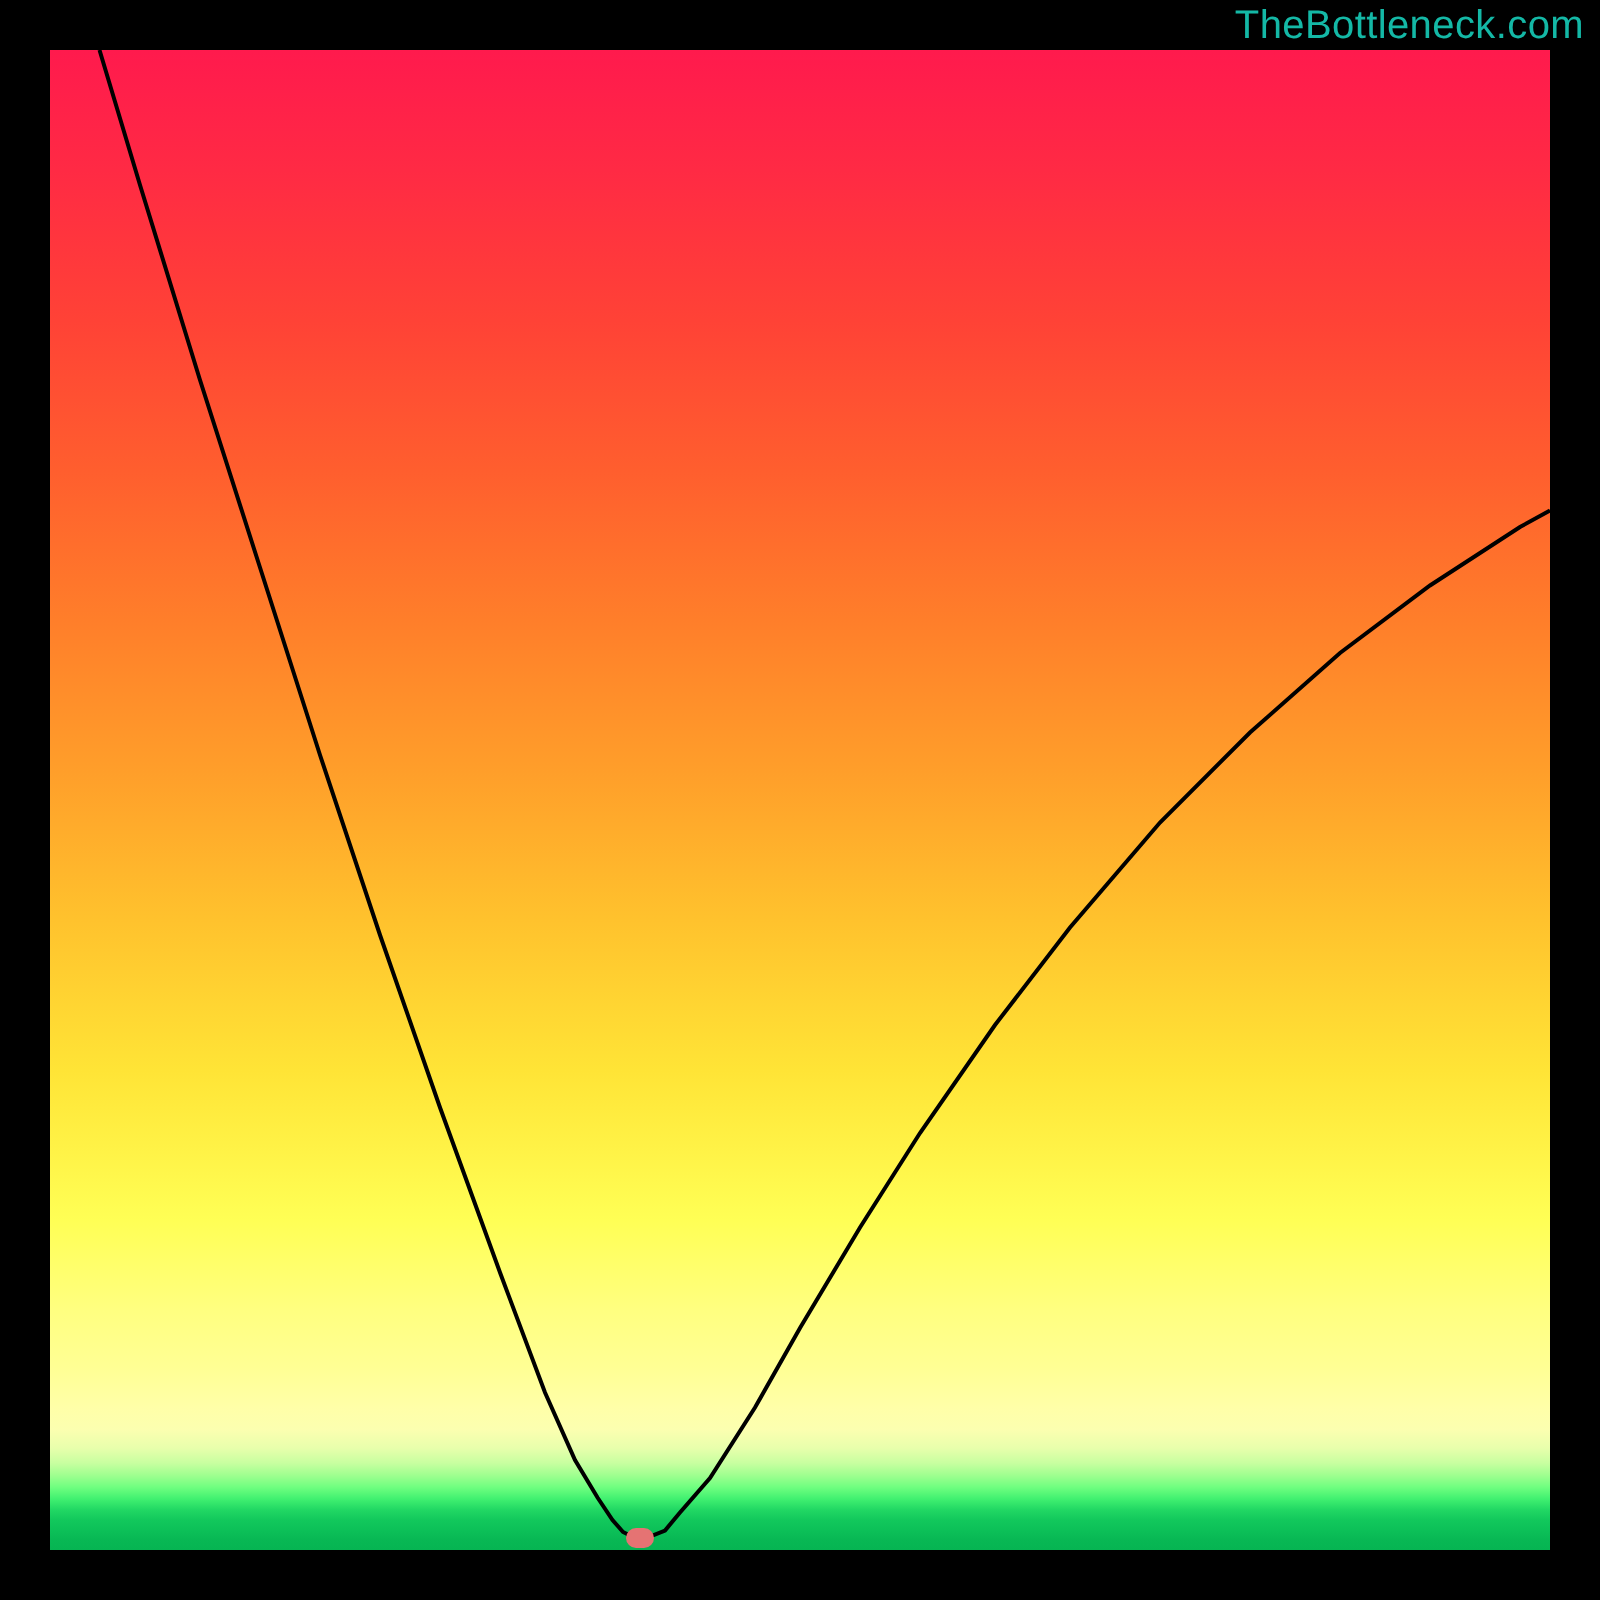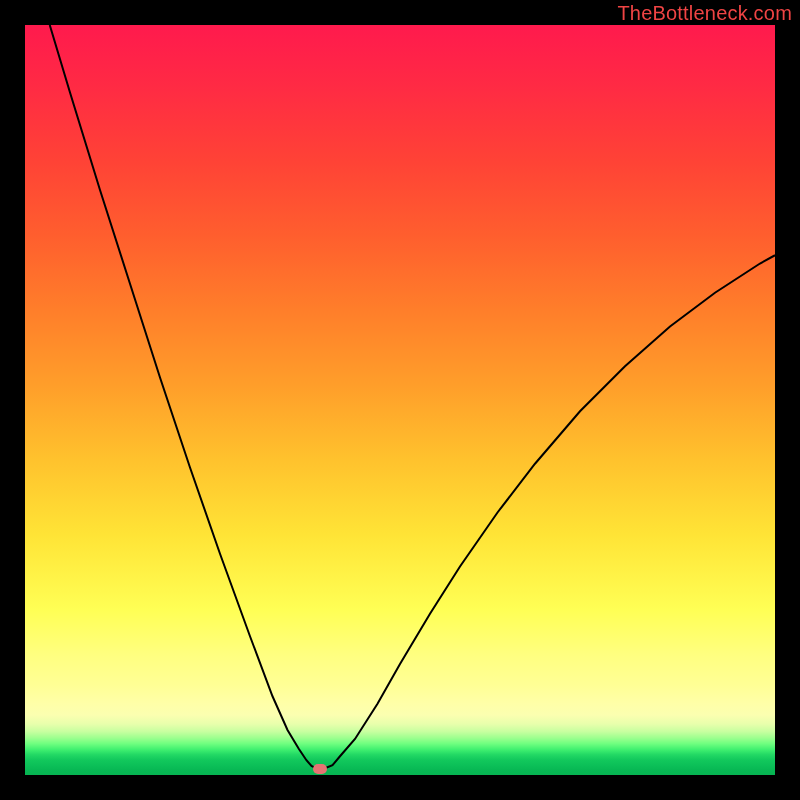"TheBottleneck.com" .watermark { color: #ef4444 -> #14b8a6 }
